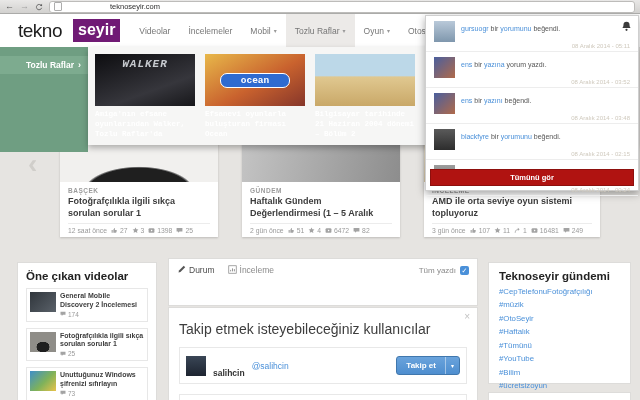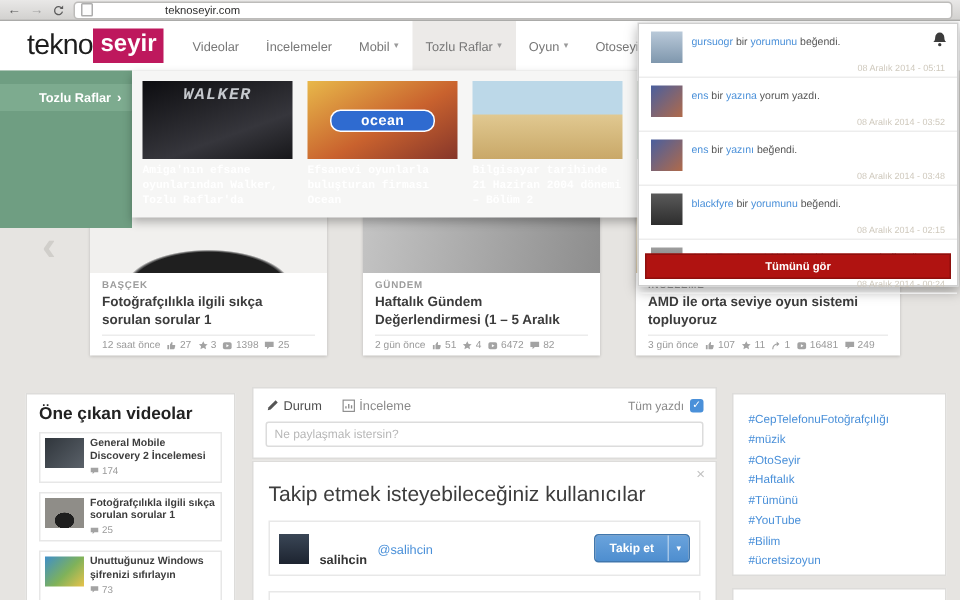"seyir" .logo-red { background: #be185d -> #701a75; margin-left: 0 -> 11px }
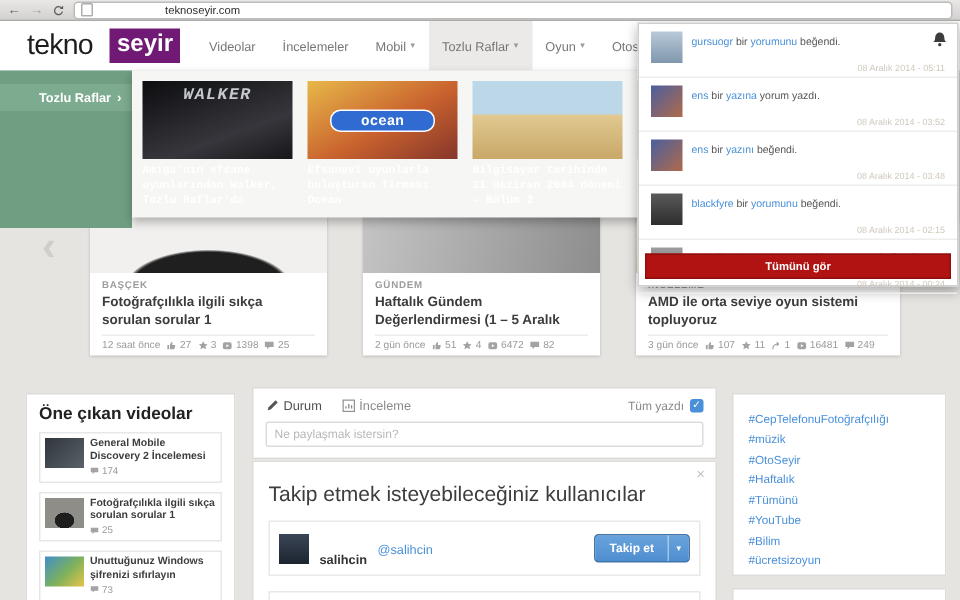"Durum" .tab { align-items: flex-end -> flex-start }
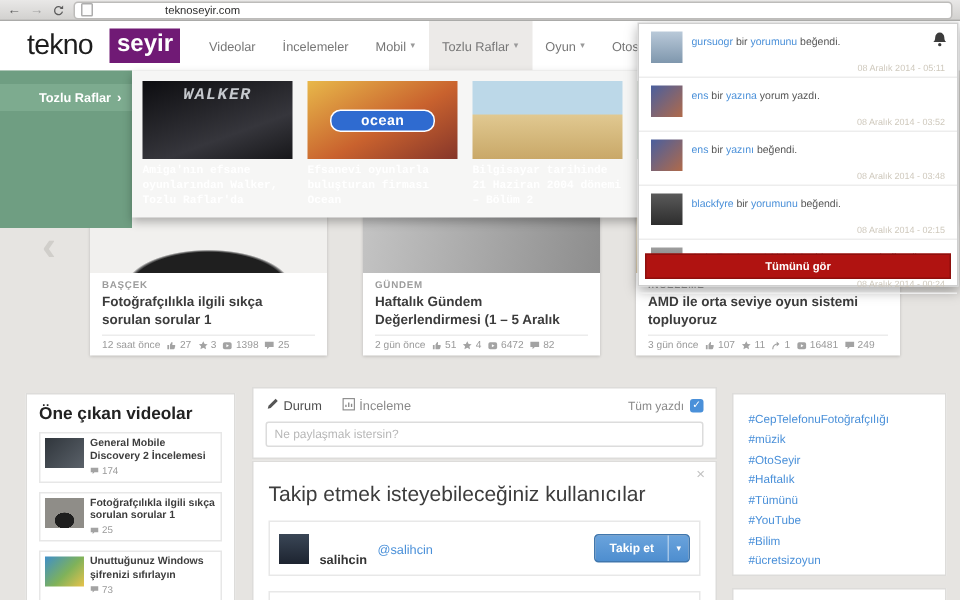"Teknoseyir gündemi" div.panel-title { html: none -> <div>Teknoseyir gündemi</div> }
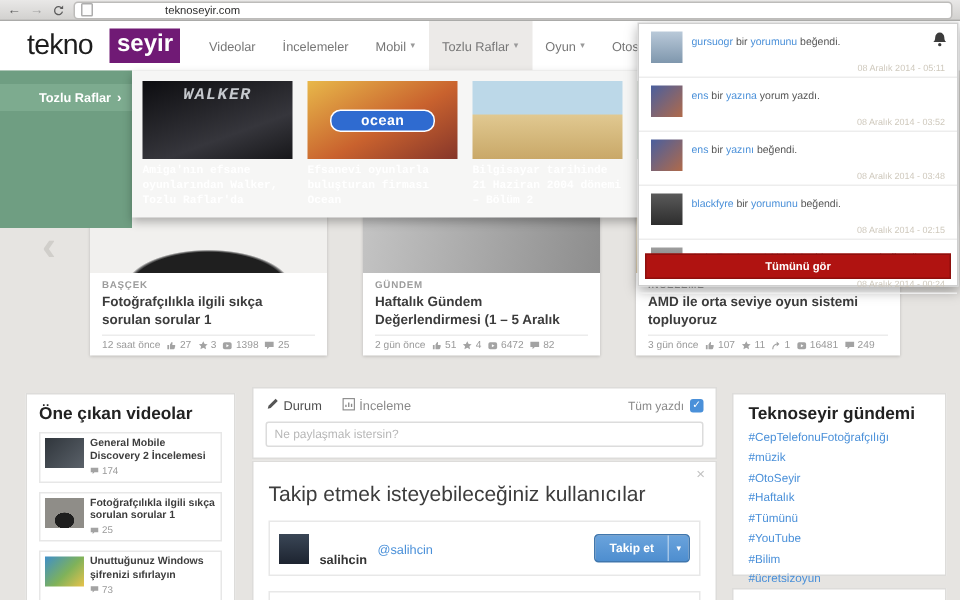"Ne paylaşmak istersin?" div.composer-input { html: <div>Ne paylaşmak istersin?</div> -> none }
